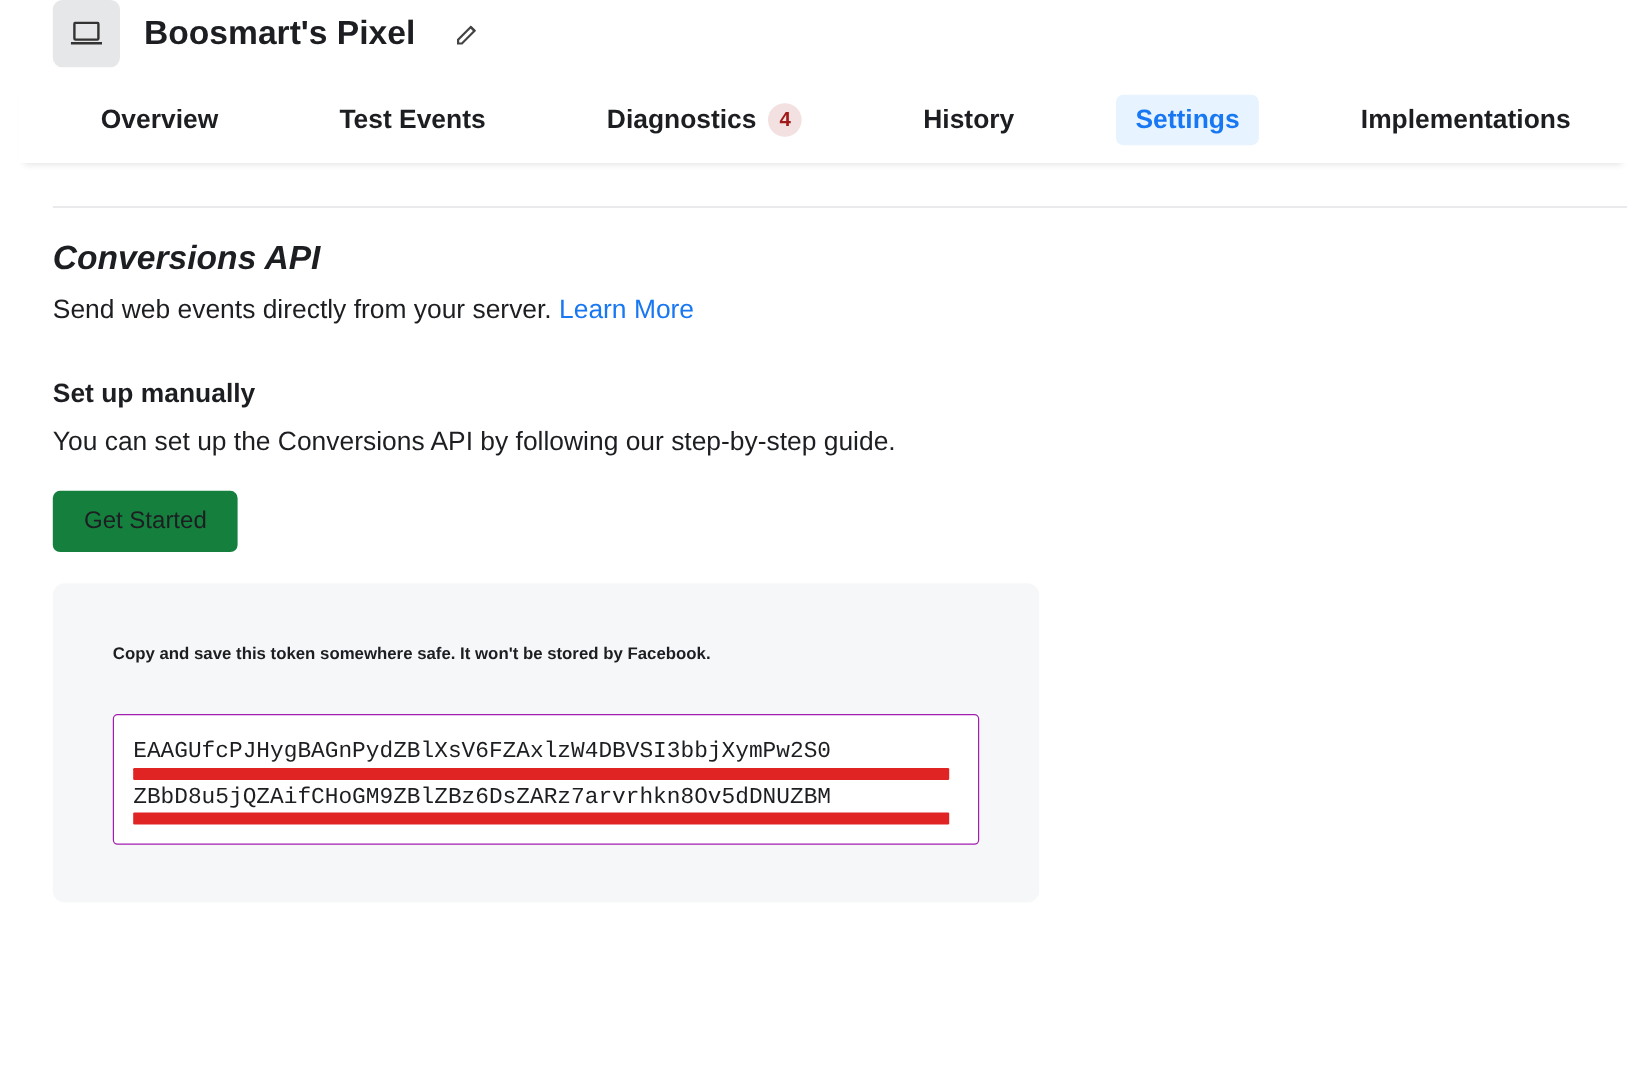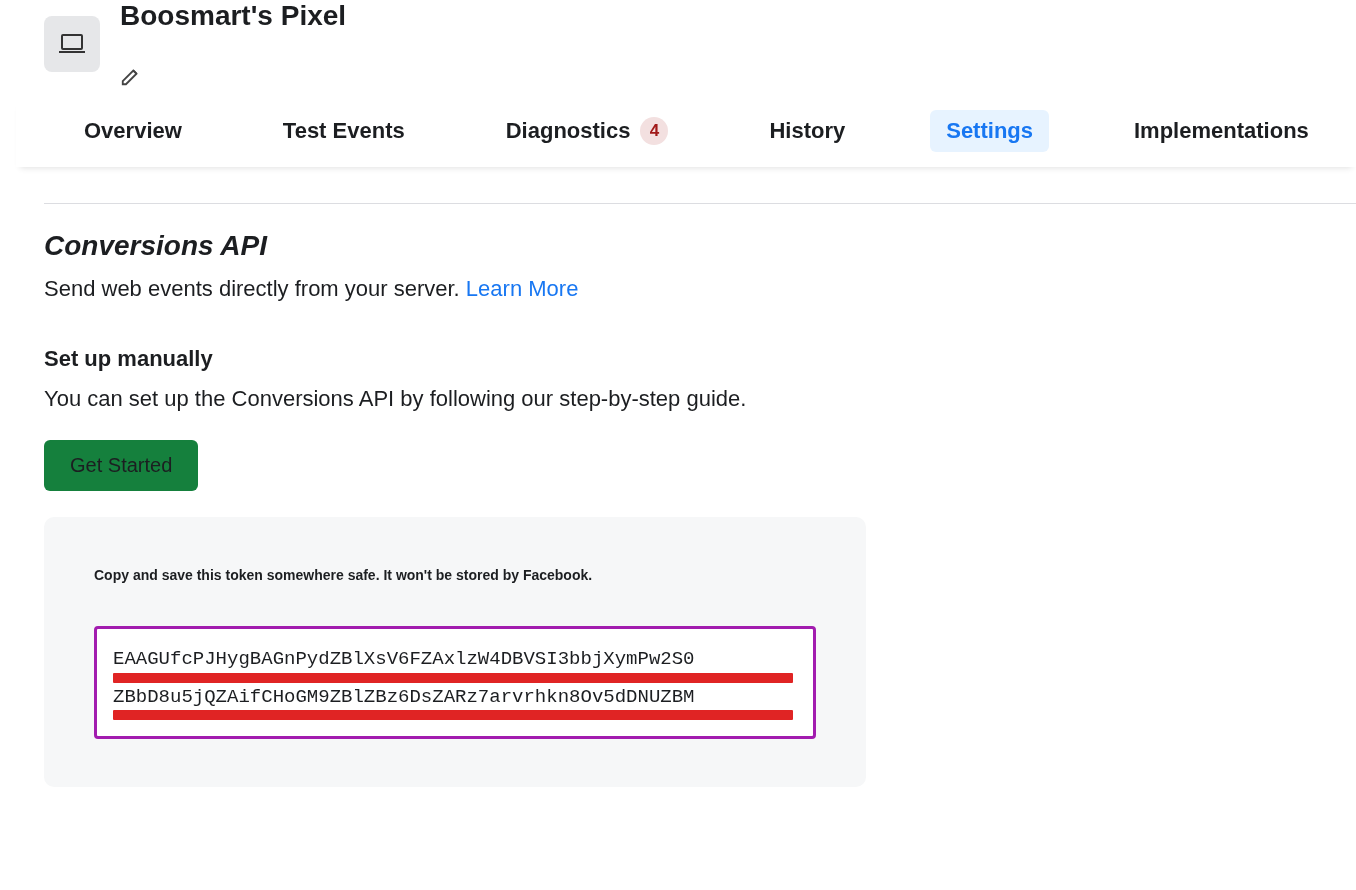"Boosmart's Pixel" .title-row { align-items: flex-start -> center; flex-direction: column -> none }
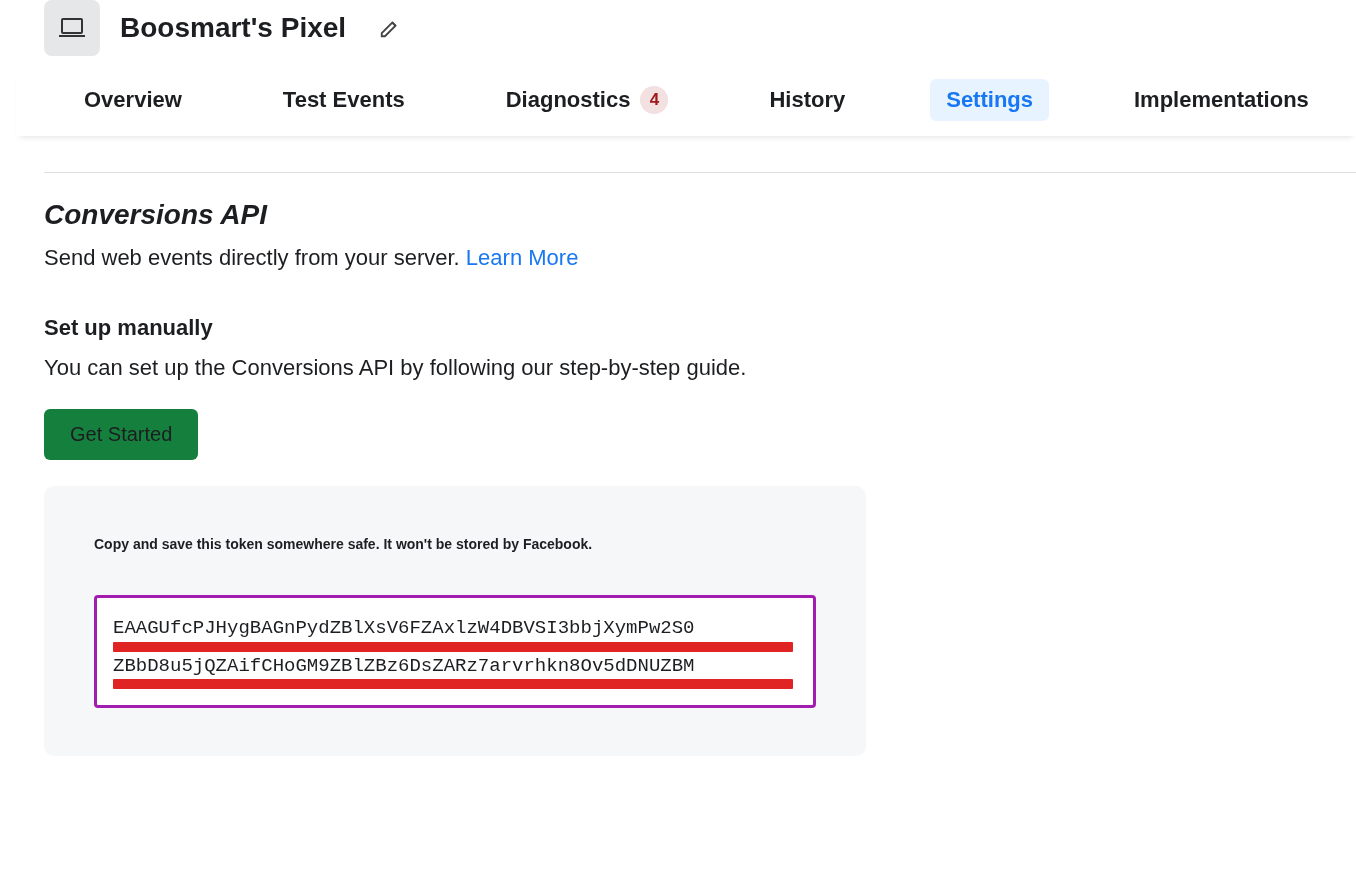"EAAGUfcPJHygBAGnPydZBlXsV6FZAxlzW4DBVSI3" .token-box { border: 3px solid #a21caf -> 1px solid #a21caf }
